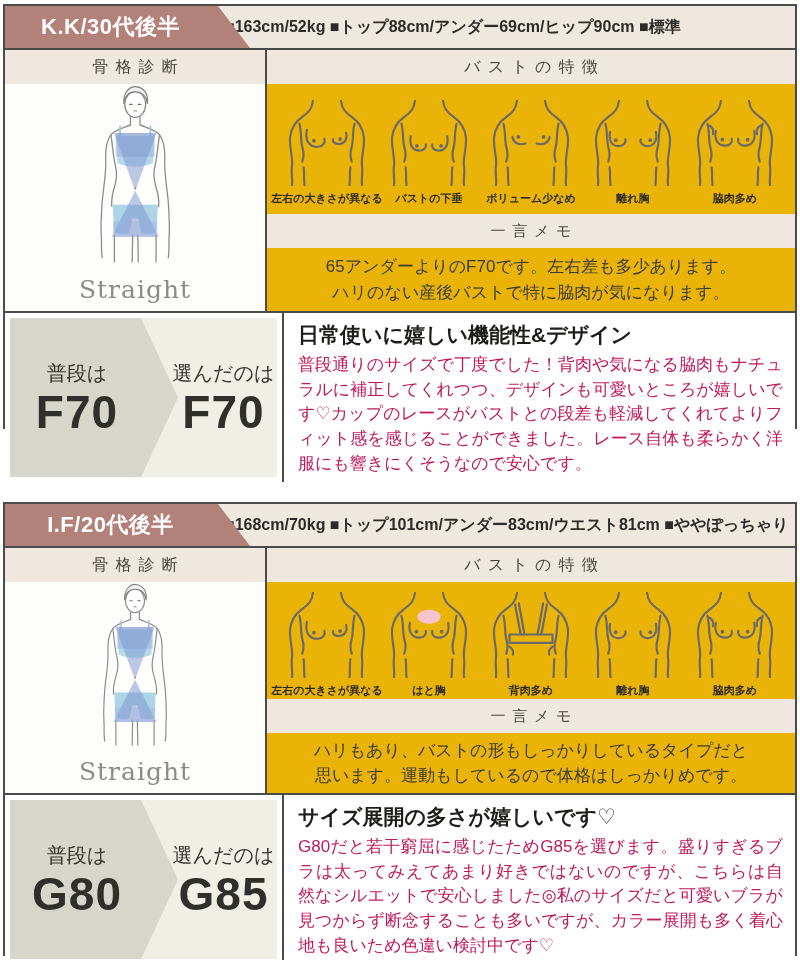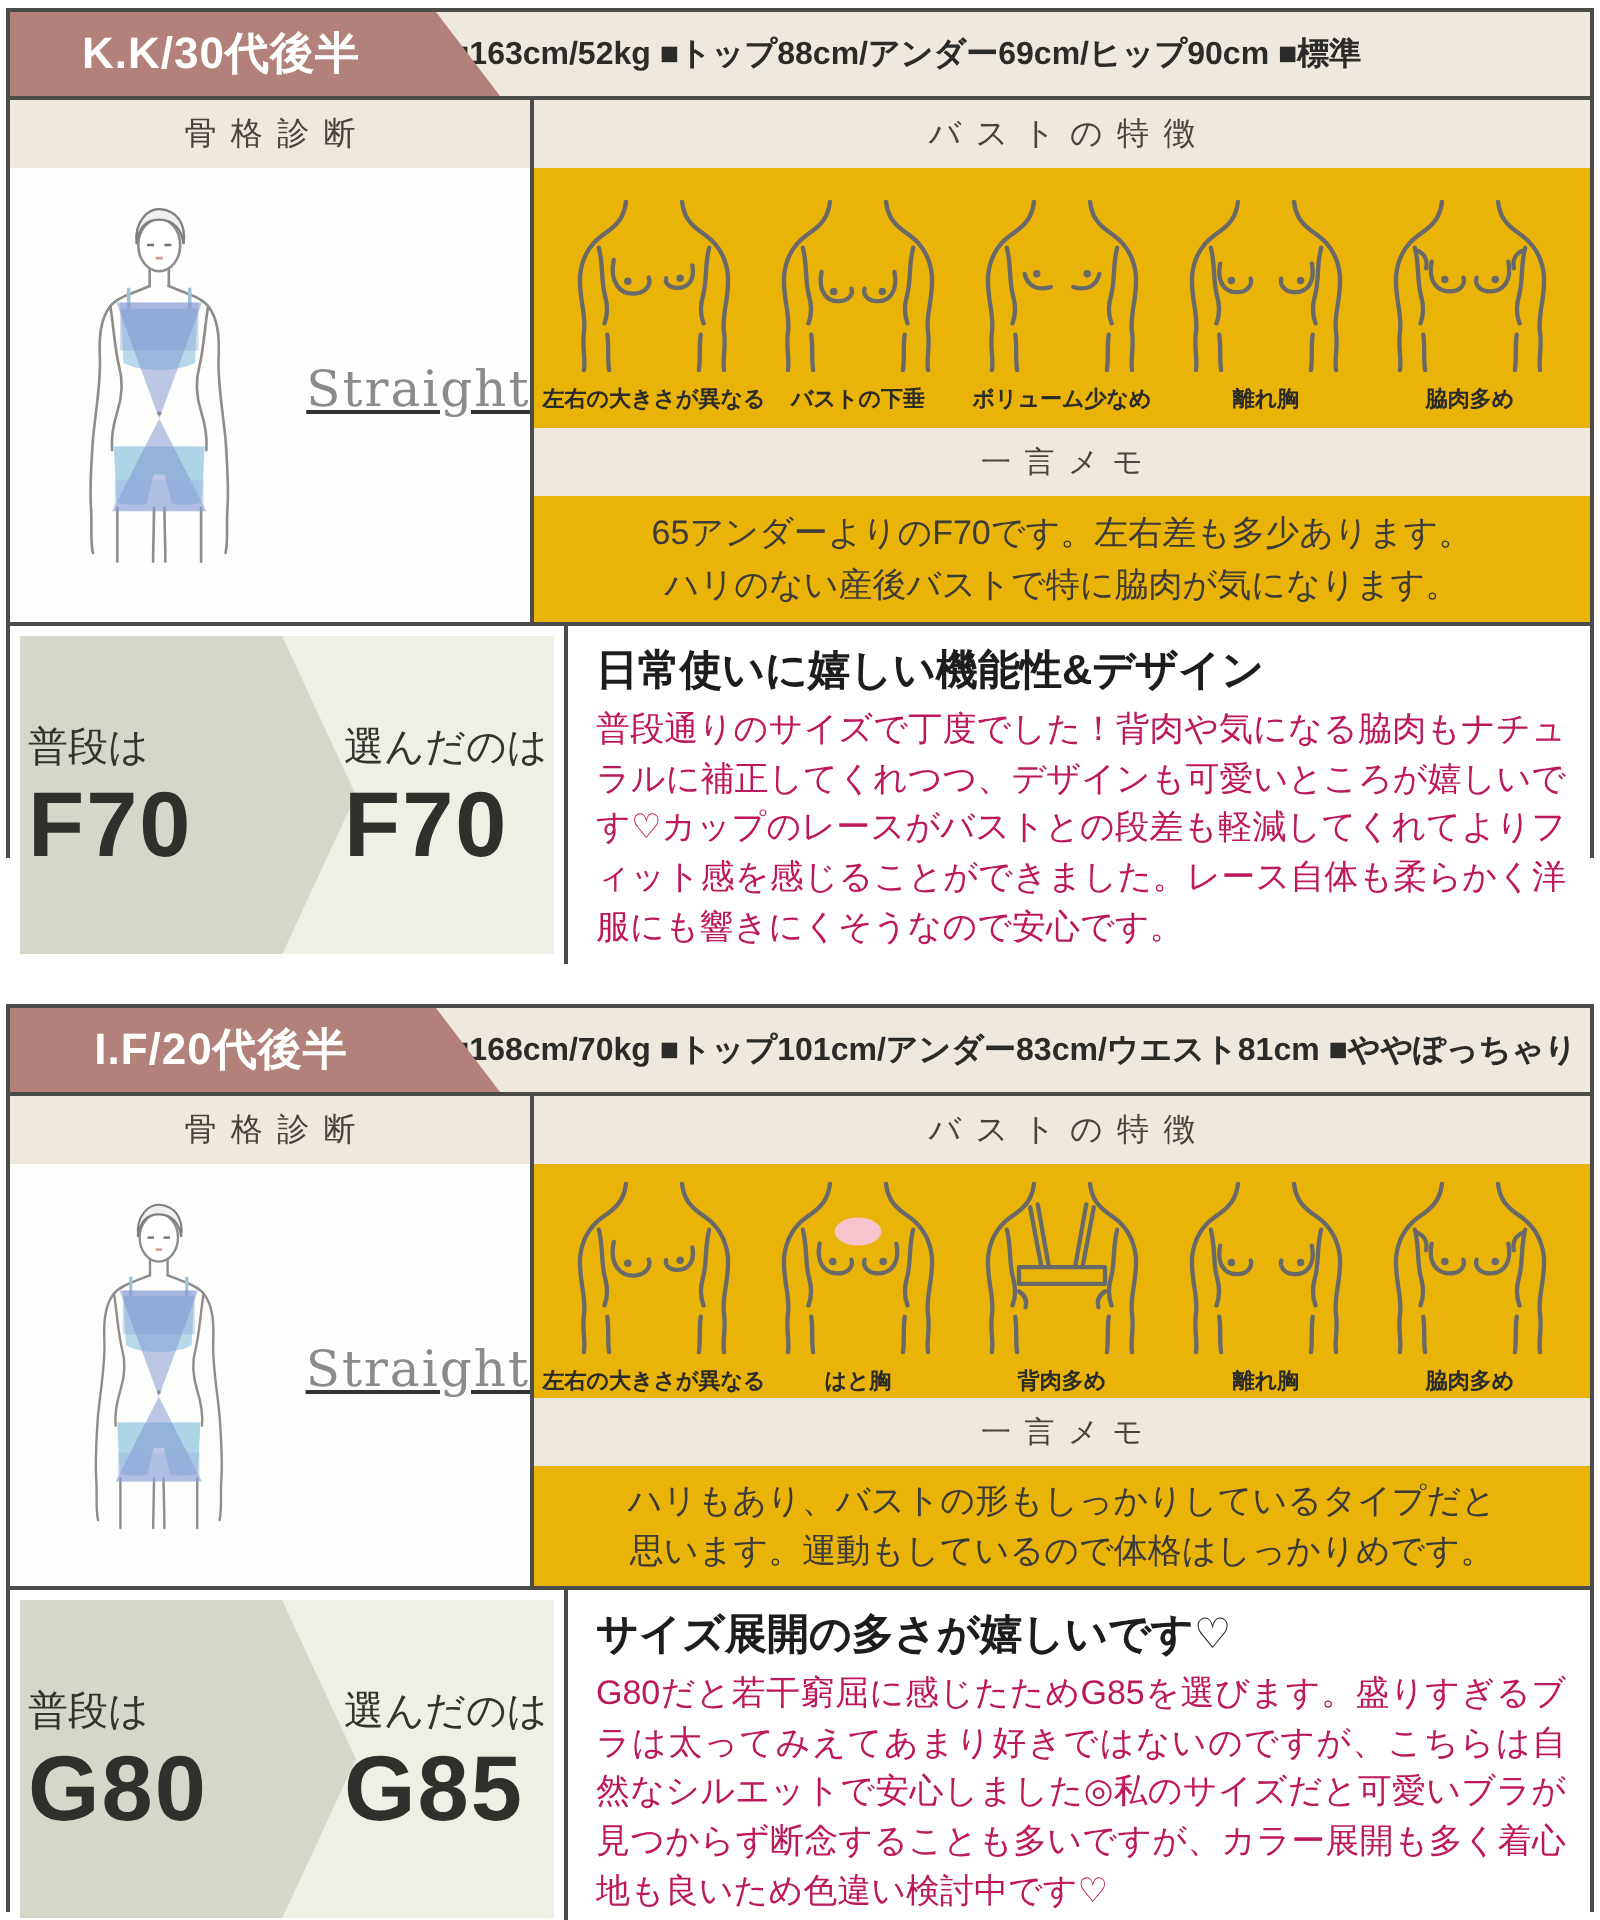"Straight" .figure-area { flex-direction: none -> column; text-decoration: underline -> none }
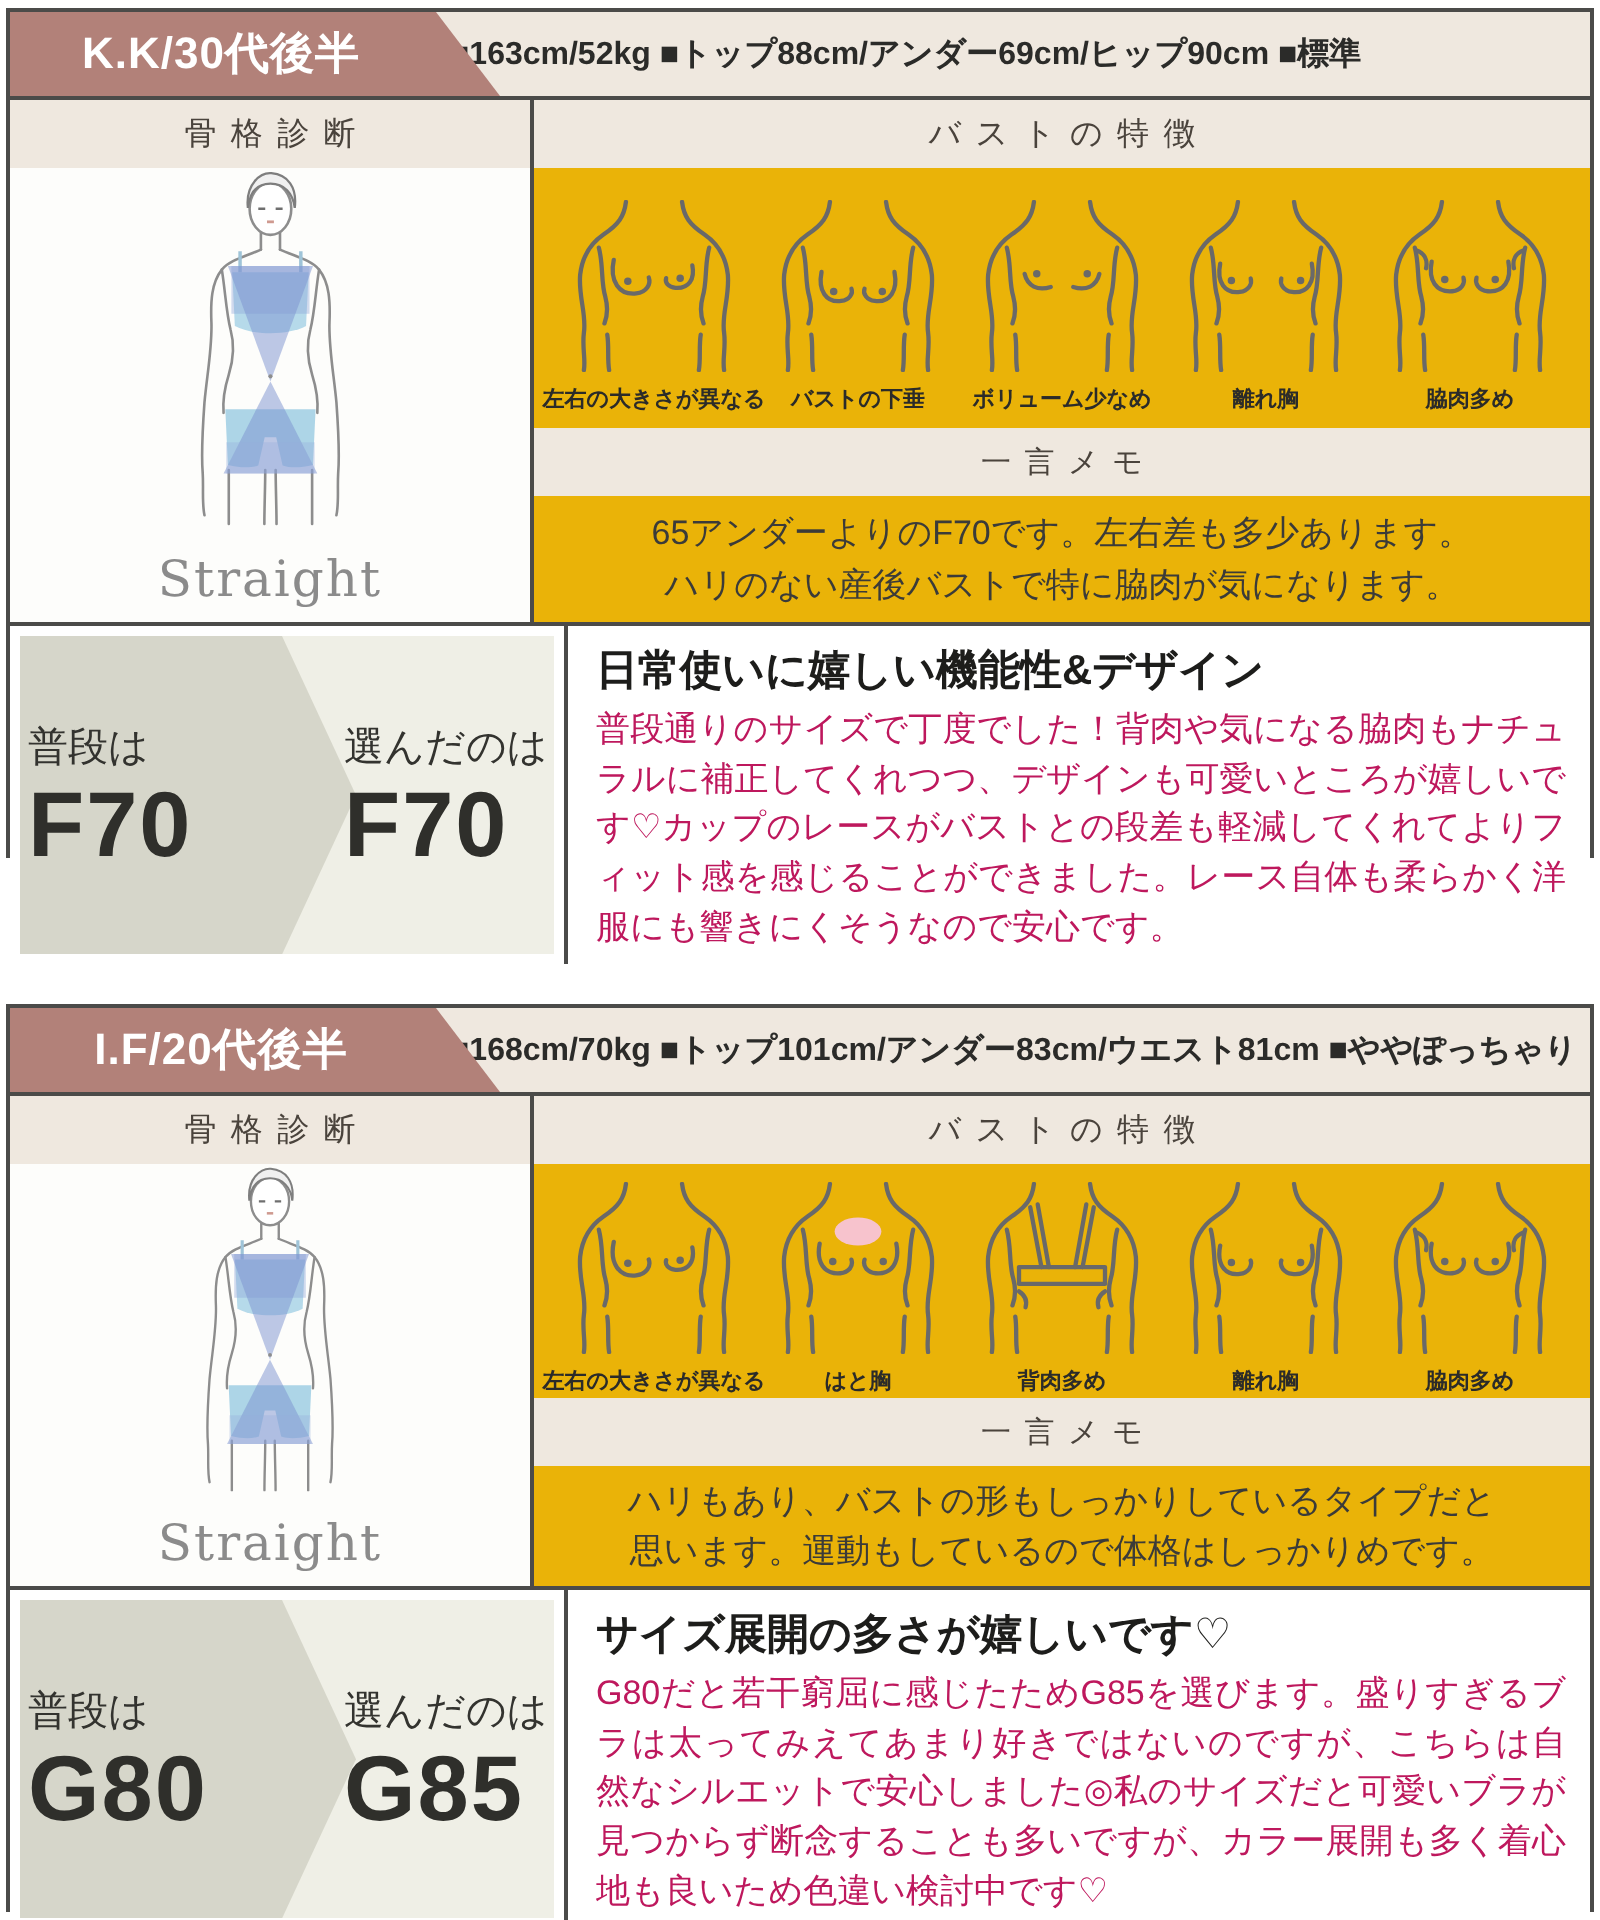"普段は" .size-group { text-align: left -> center }
